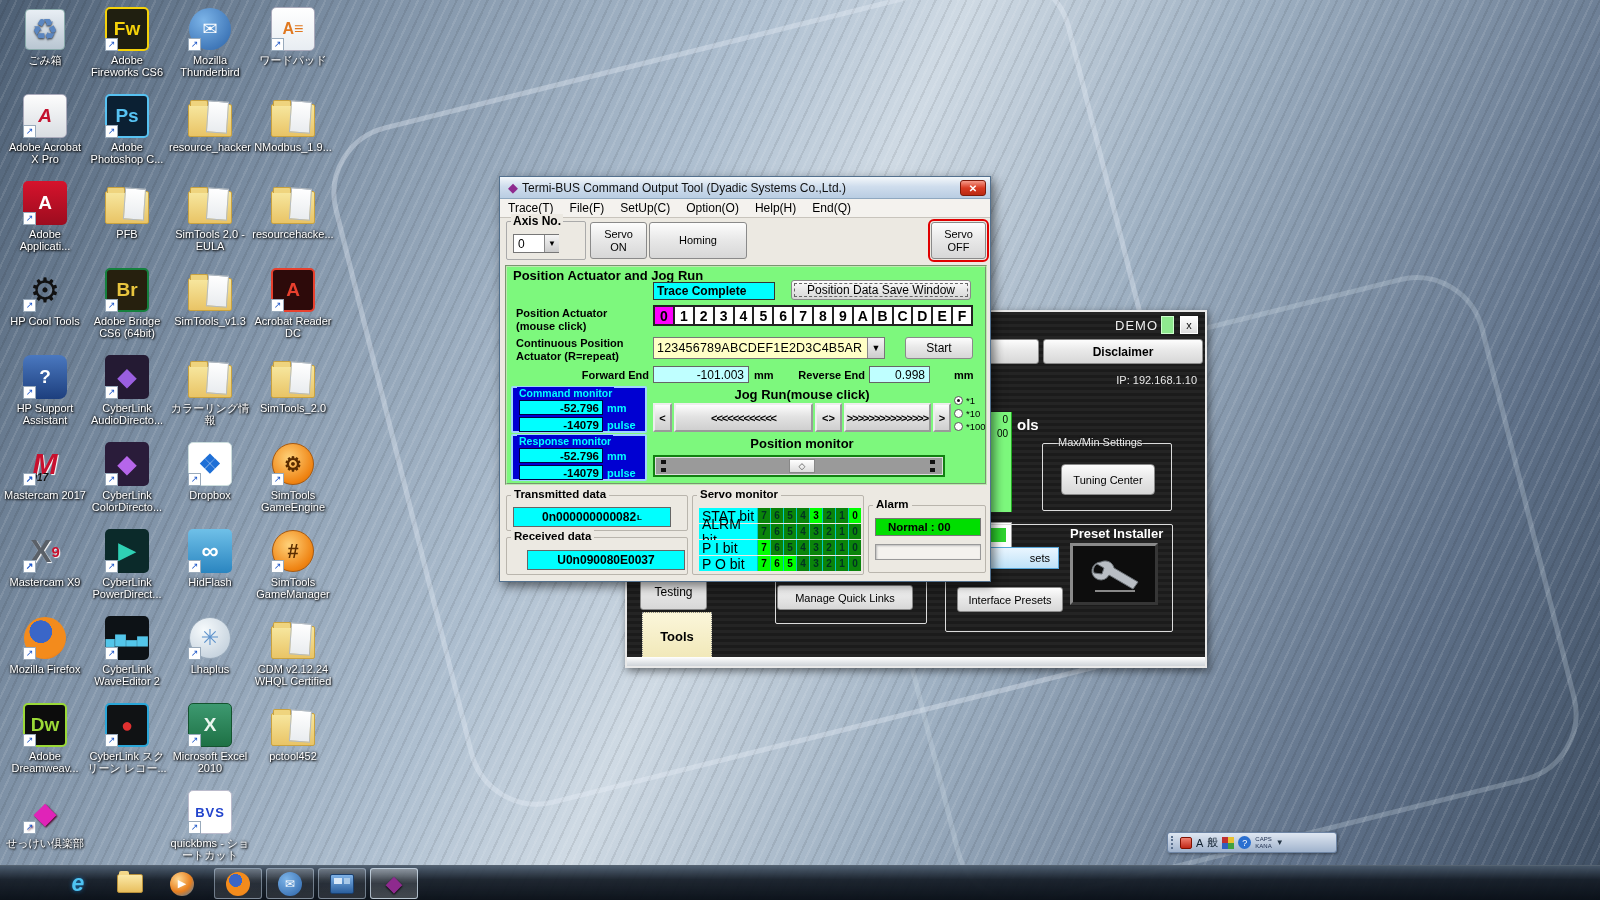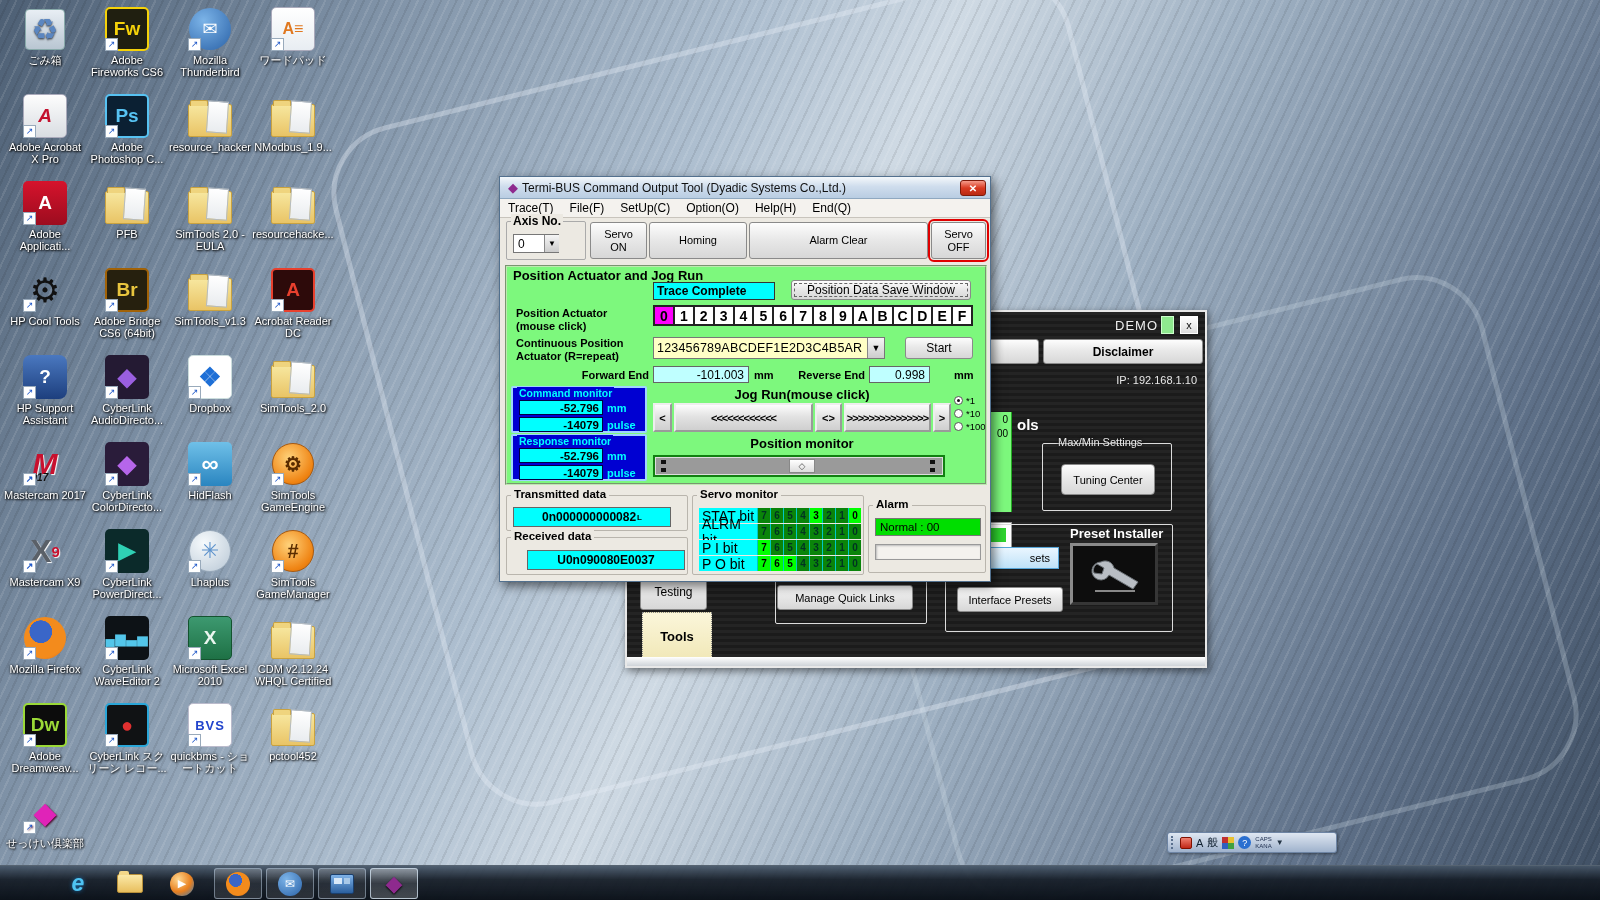"Alarm Clear" div.btn { html: <div>Alarm Clear</div> -> none }
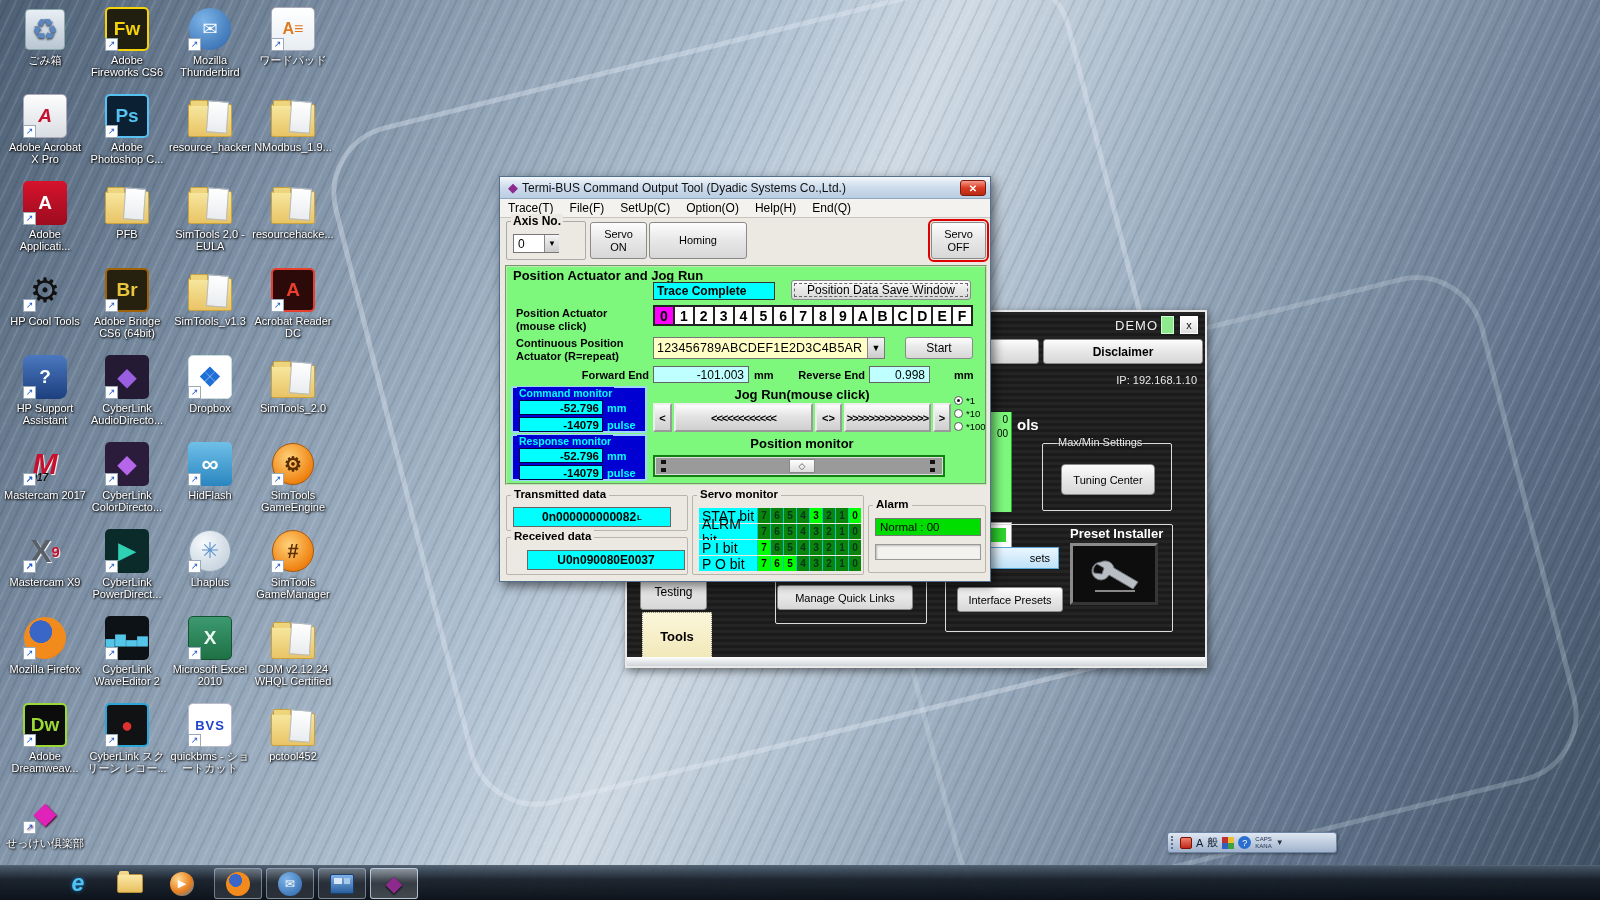"Br" .t-br { border: 2px solid #a16207 -> 2px solid #15803d }
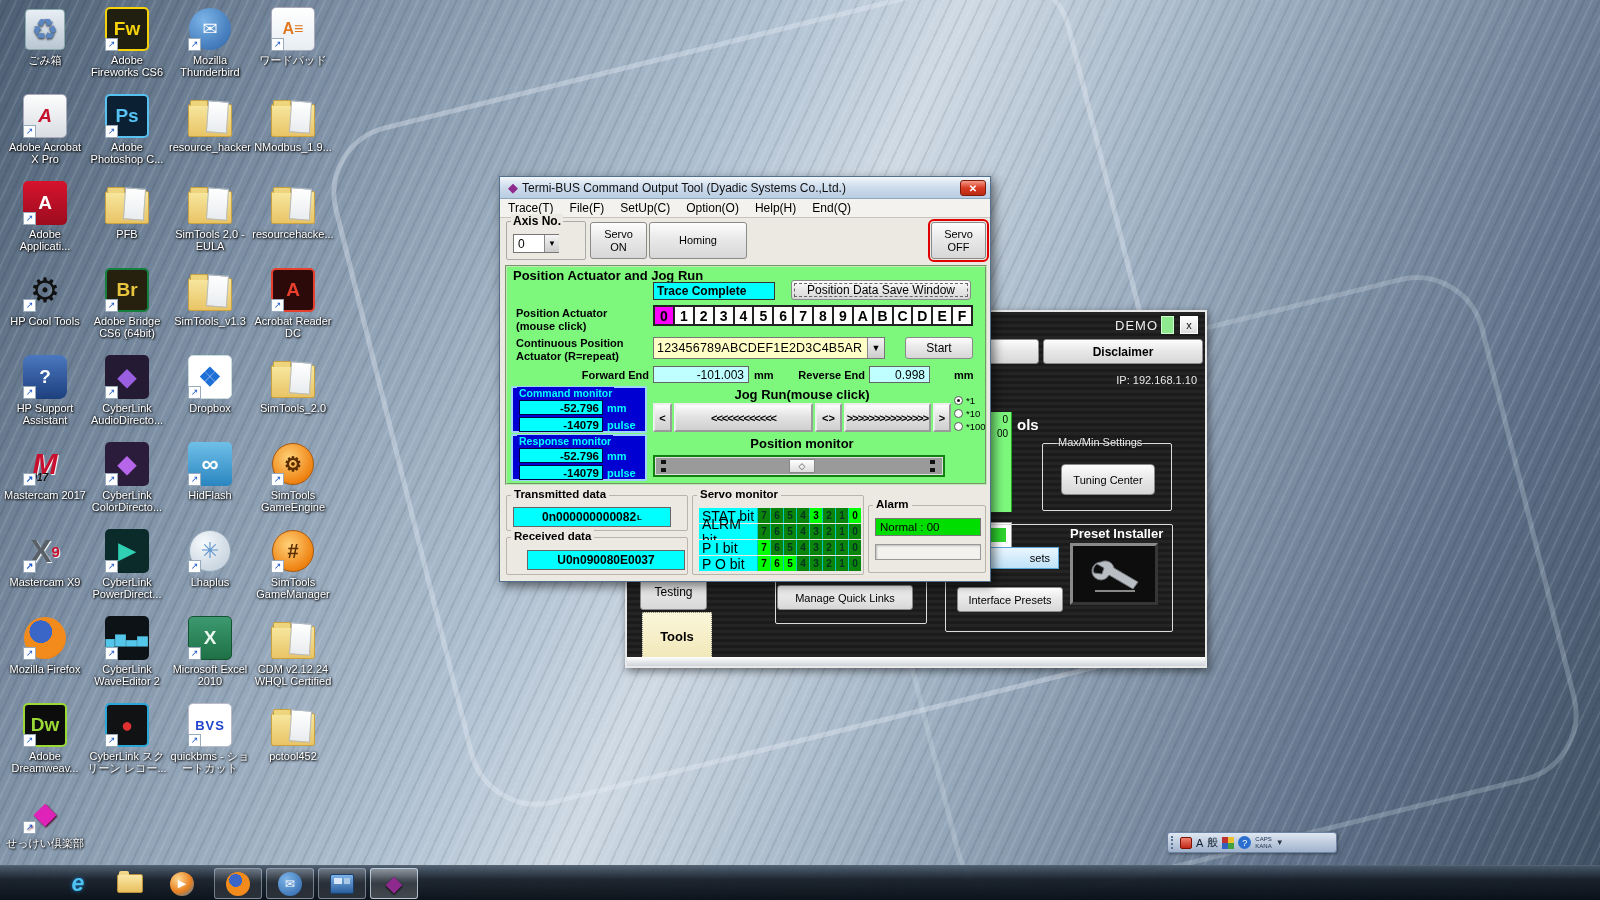"カラーリング情報" div.dicon { html: none -> <div> <div> <span></span> </div> <div>カラーリング情報</div> </div> }
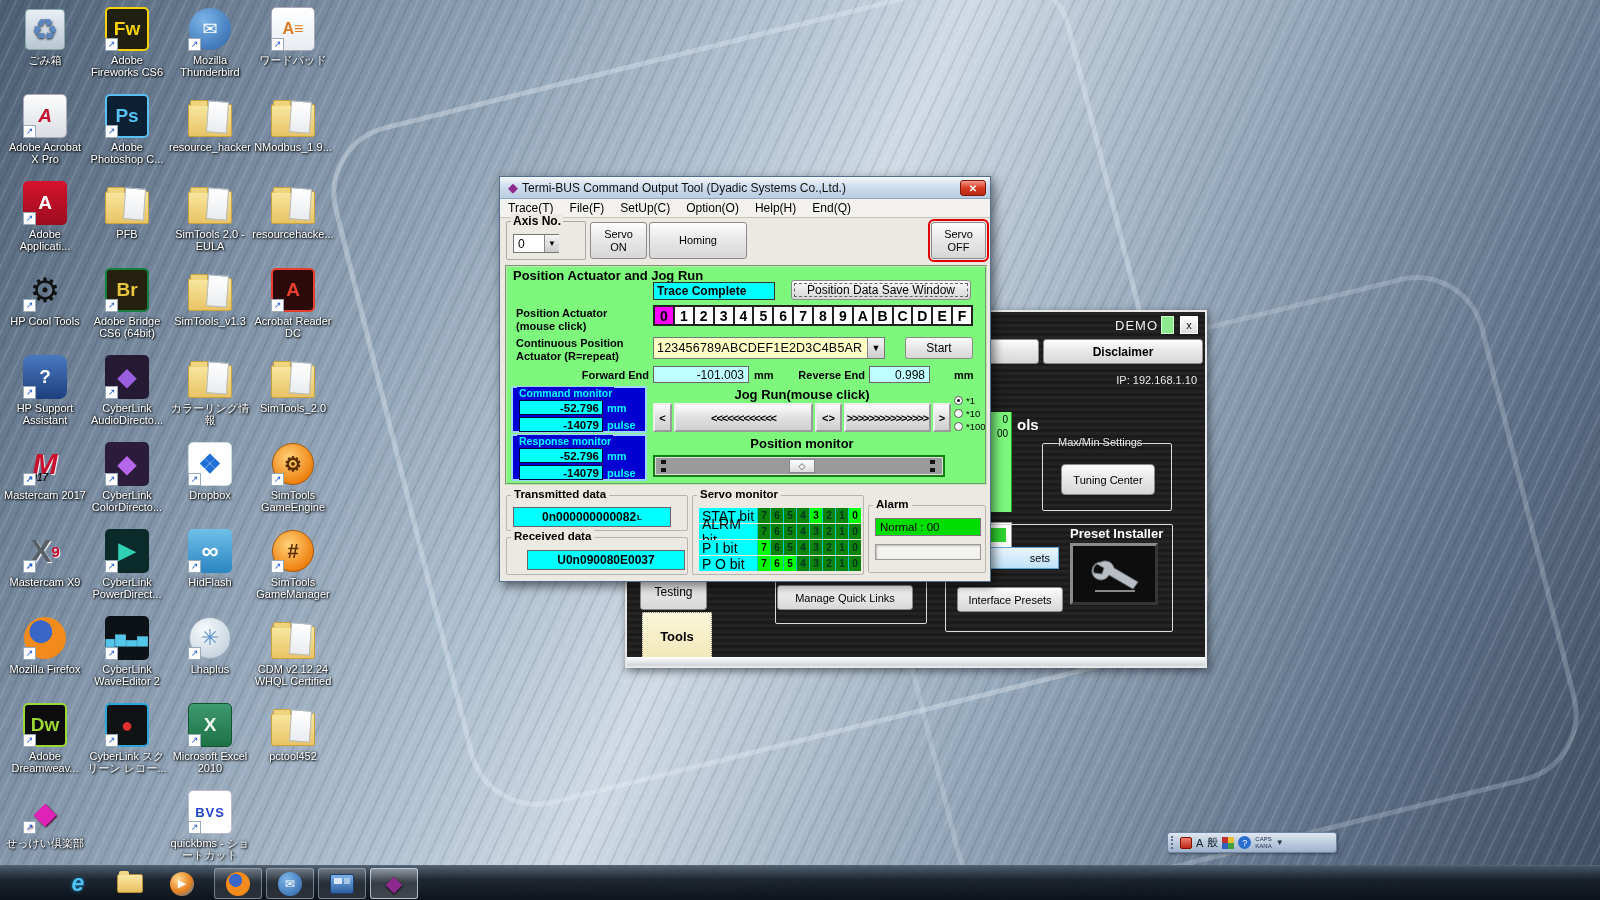"Normal : 00" .alarm-ok { font-weight: normal -> bold; padding-left: 4px -> 12px }
